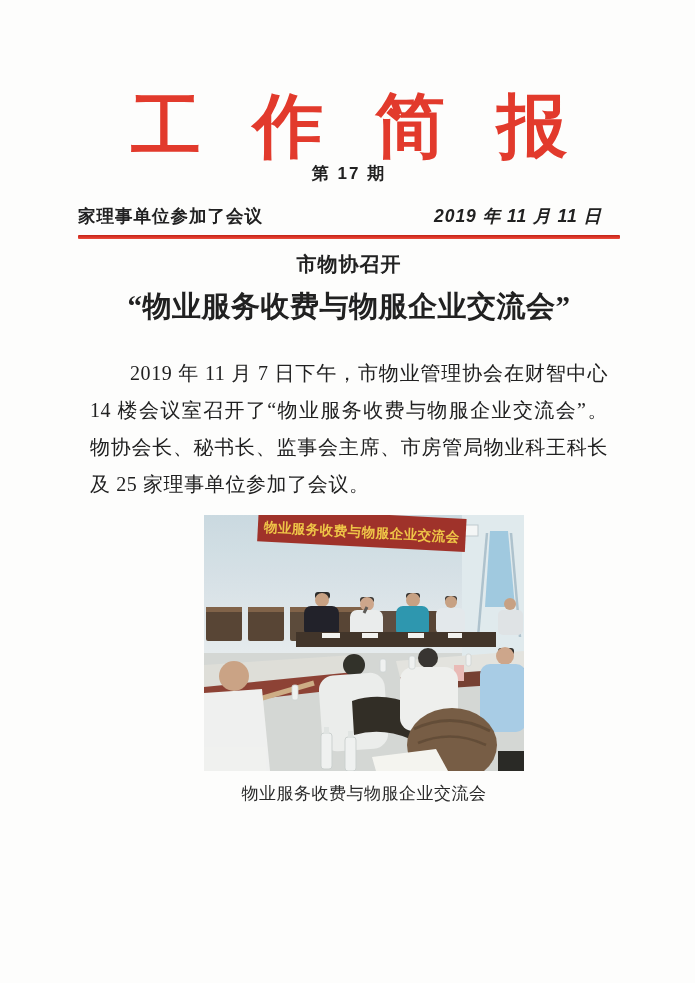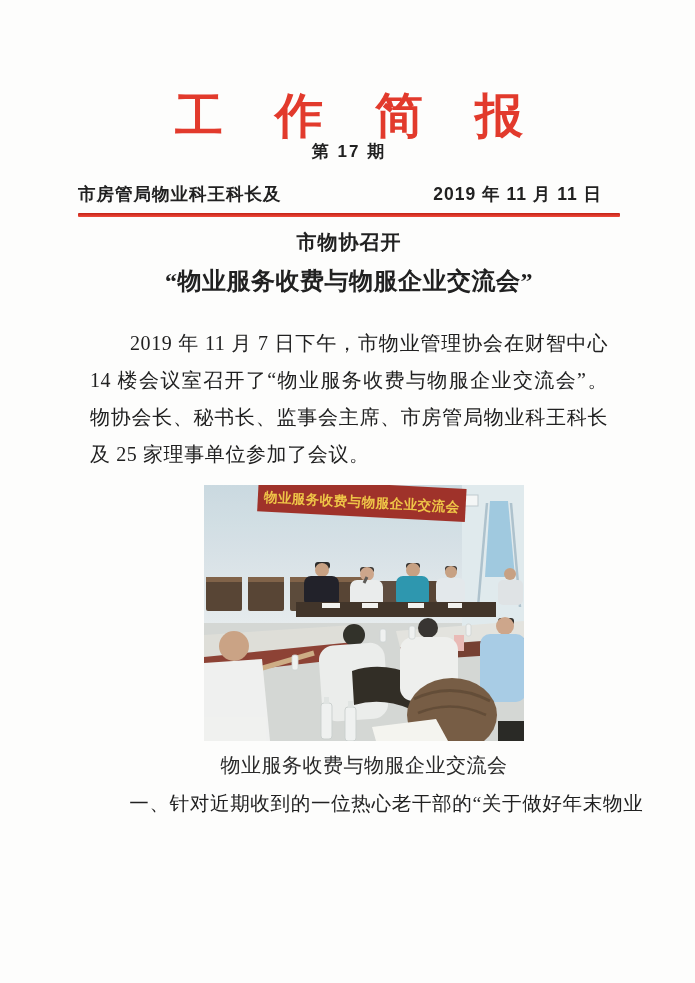"工作简报" .masthead-title { font-size: 48px -> 70px }
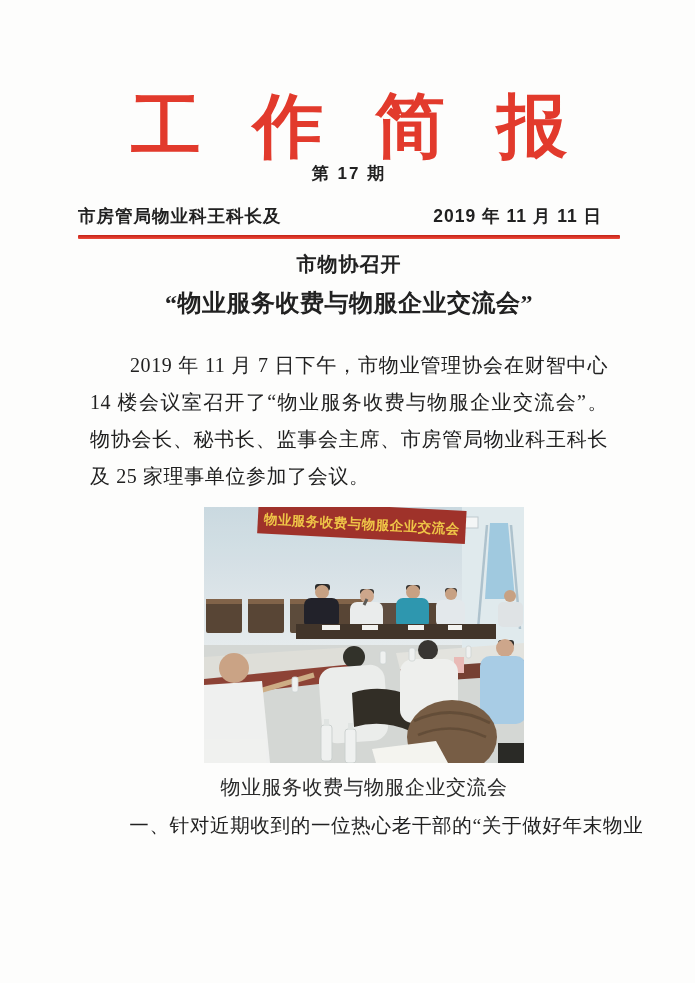"市房管局物业科王科长及" span.org { text: 市房管局物业科王科长及 -> 家理事单位参加了会议 }
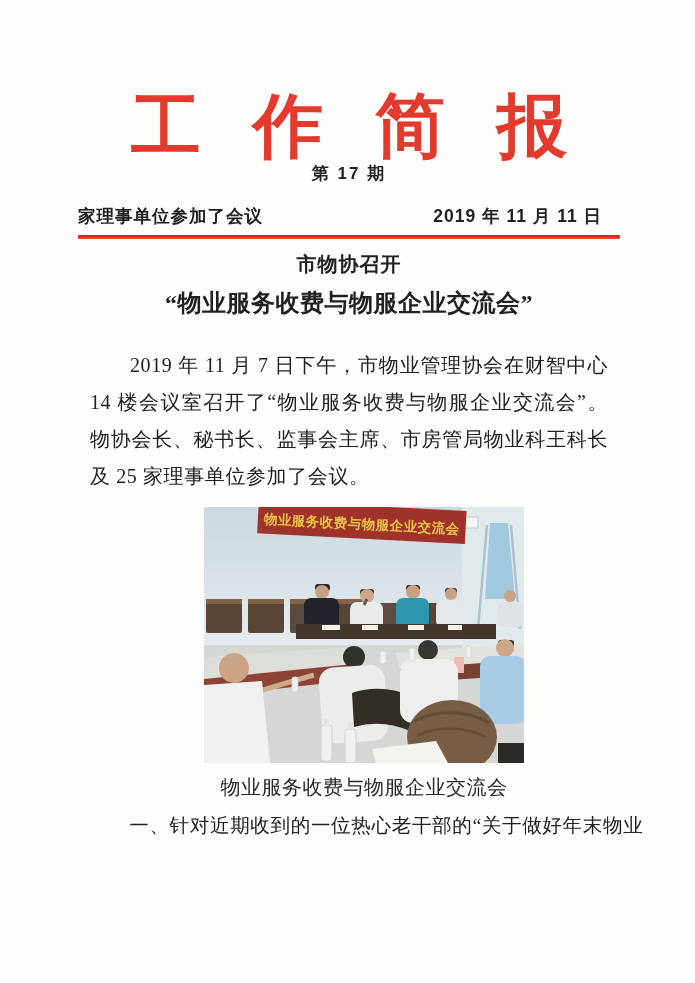"2019 年 11 月 11" .masthead-row .date { font-style: none -> italic }
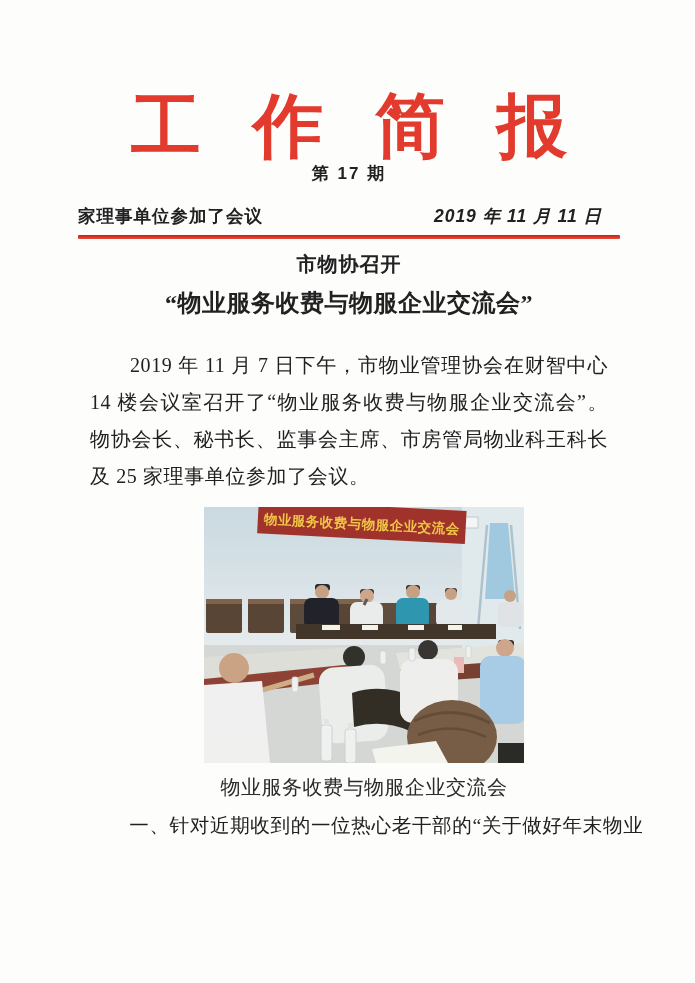"“物业服务收费与物服企业交流会”" .headline-2 { font-size: 24px -> 29px }
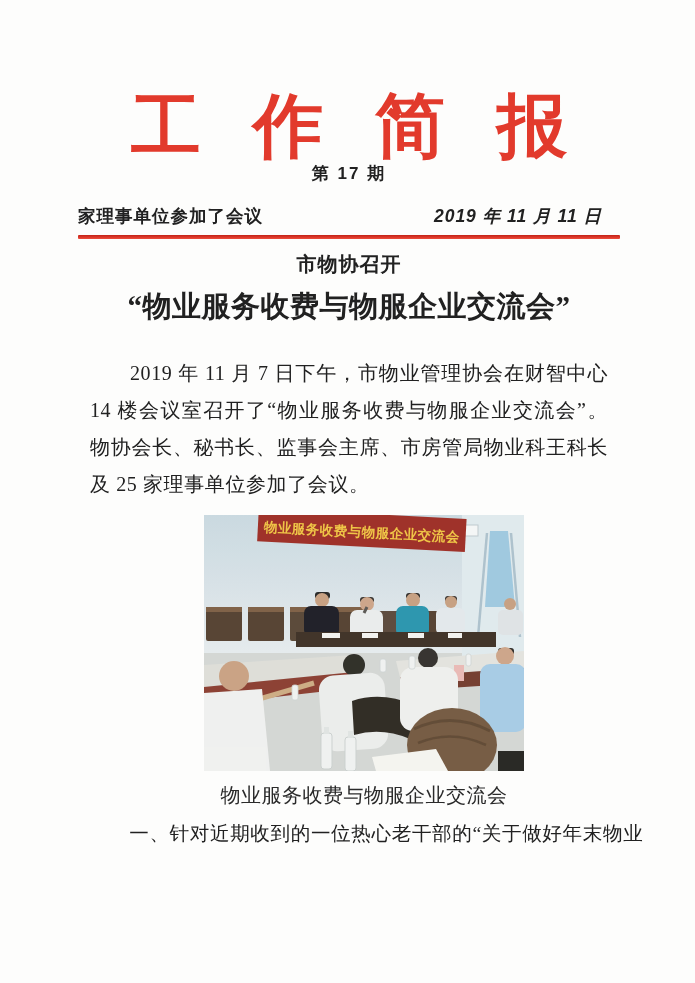"物业服务收费与物服企业交流会" .photo-caption { font-size: 20px -> 17px }
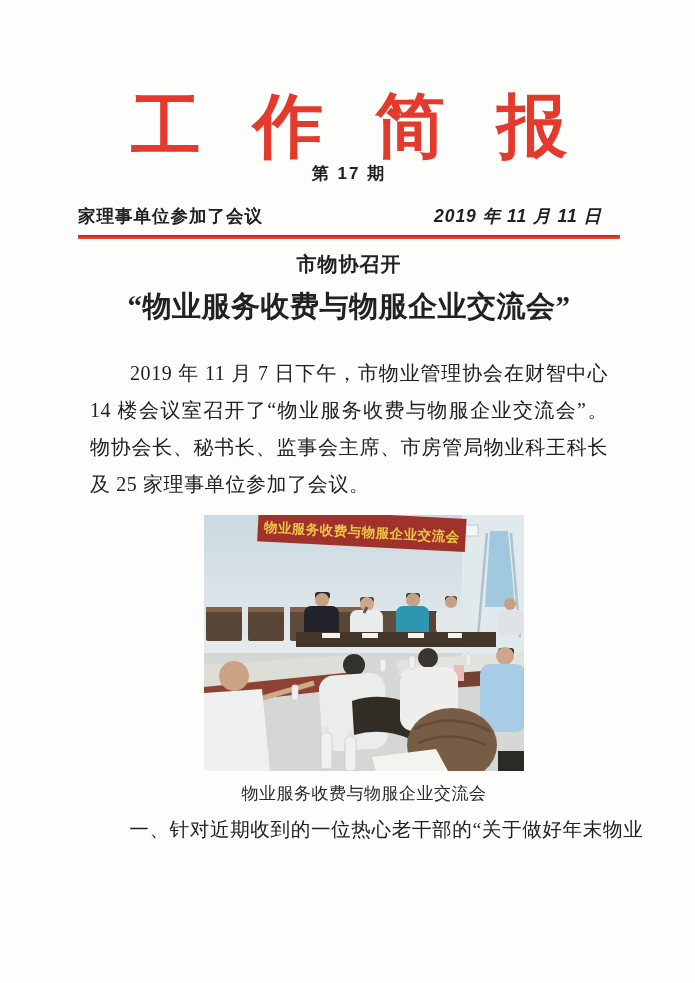"一、针对近期收到的一位热心老干部的“关于做好年末物业" p.body-para { html: <p>一、针对近期收到的一位热心老干部的“关于做好年末物业</p> -> none }
